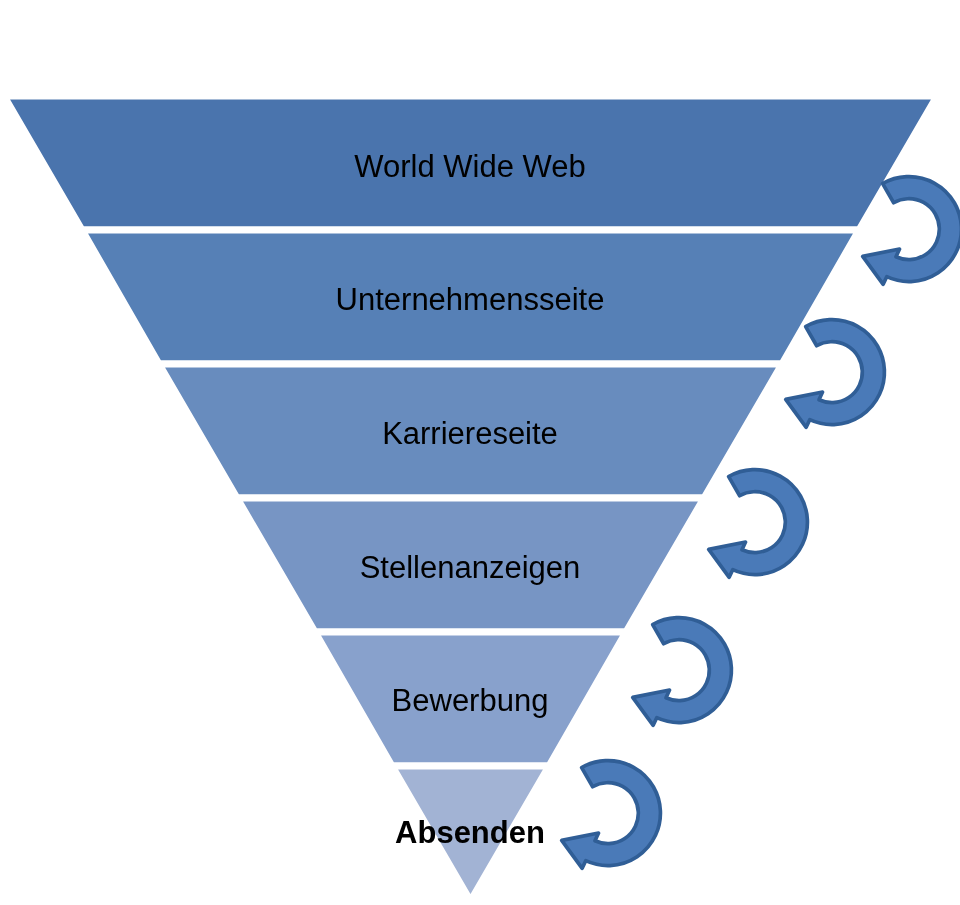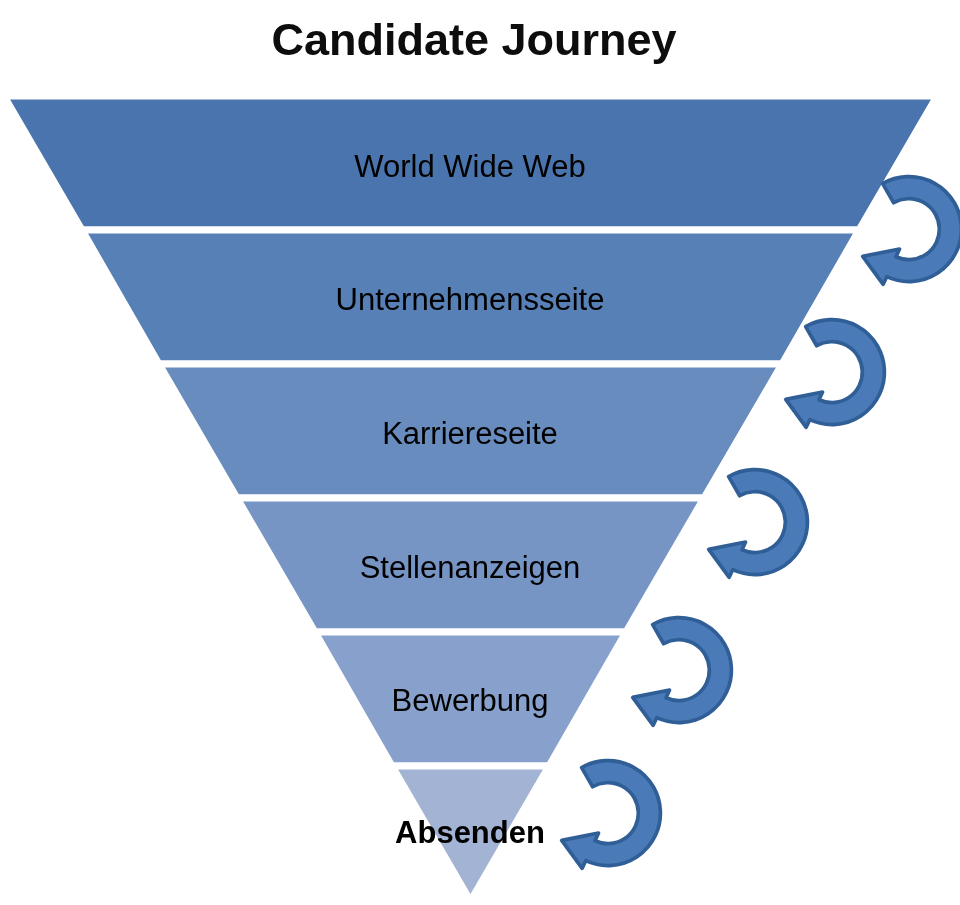"Candidate Journey" h1.diagram-title { html: <h1>Candidate Journey</h1> -> none }
